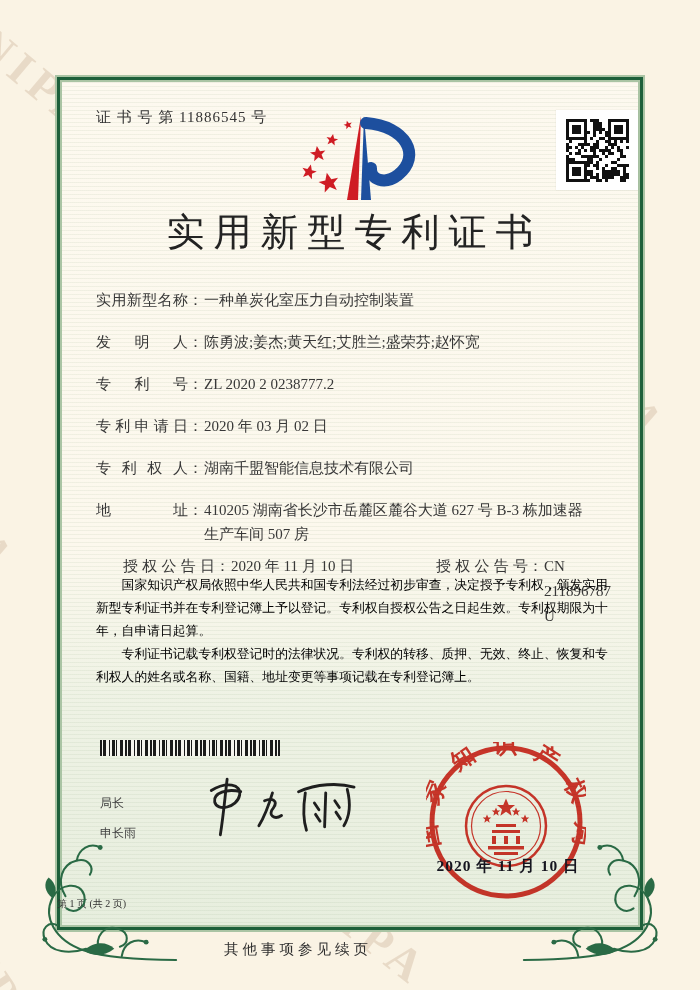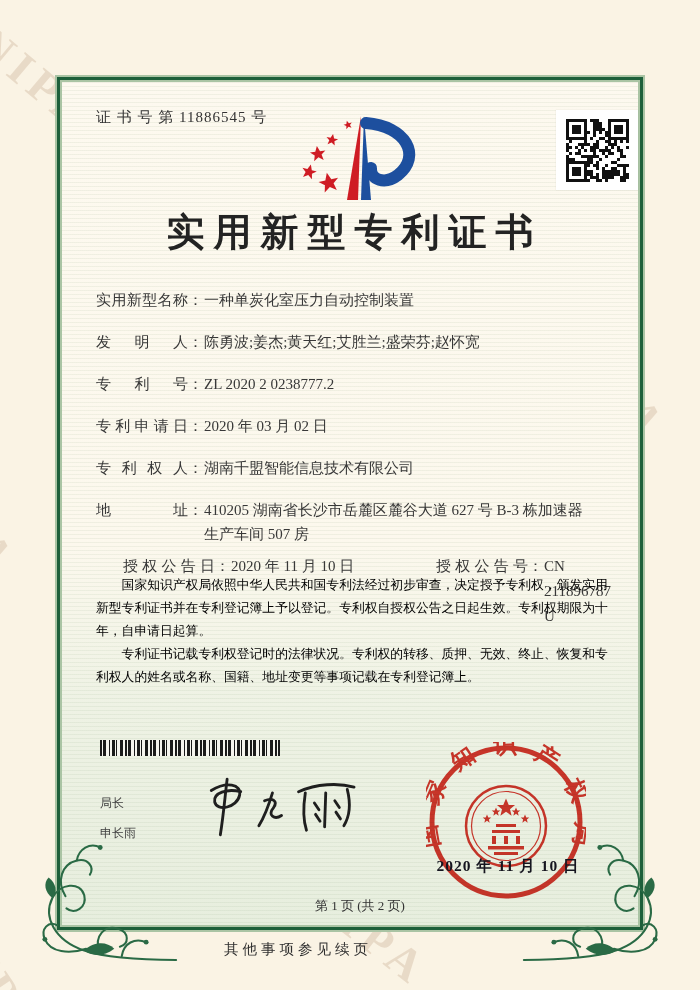"实用新型专利证书" .title { font-weight: 700 -> 400 }
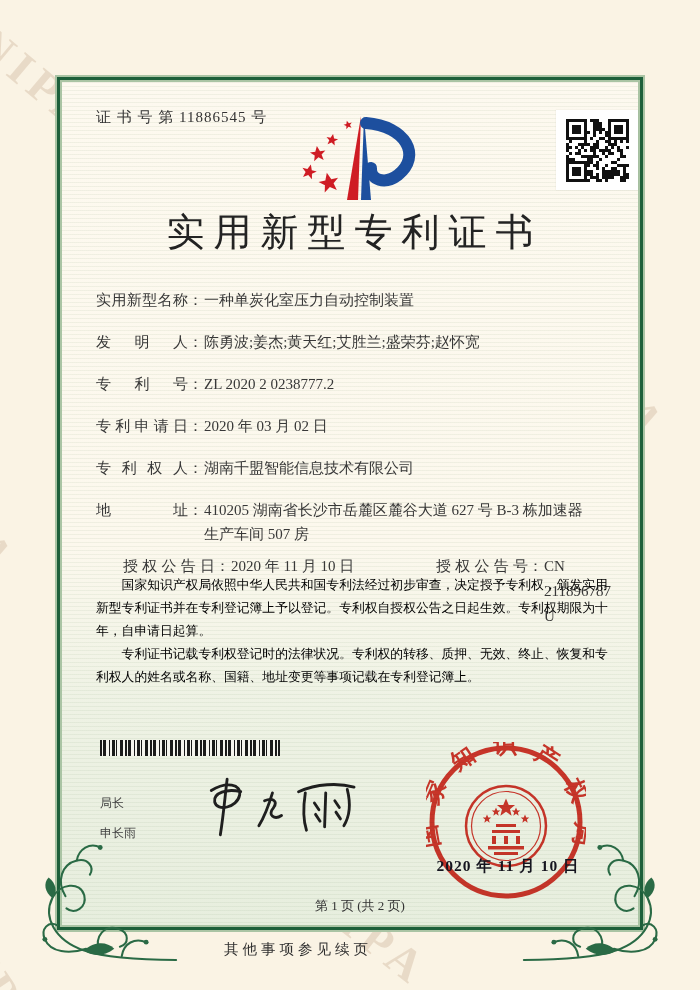"第 1 页 (共 2" .page-info { font-size: 13px -> 10px; left: 67px -> 57px; text-align: center -> left }
